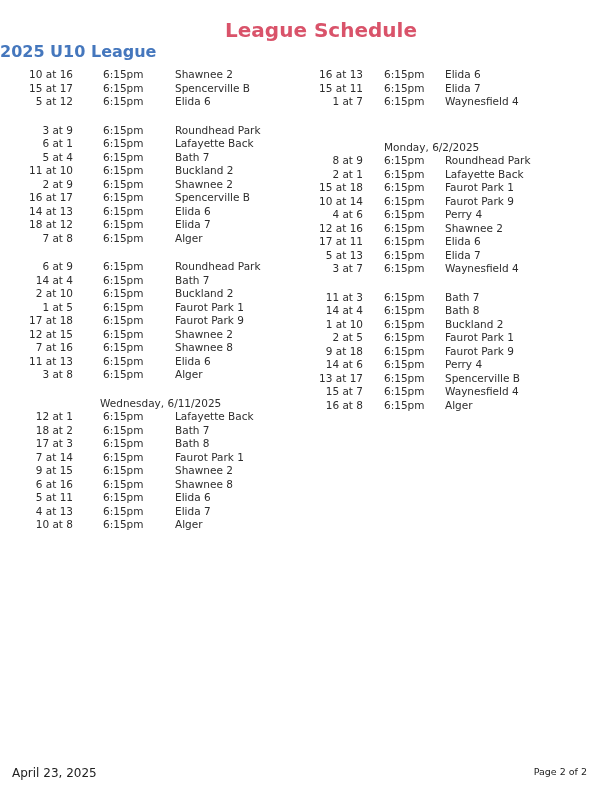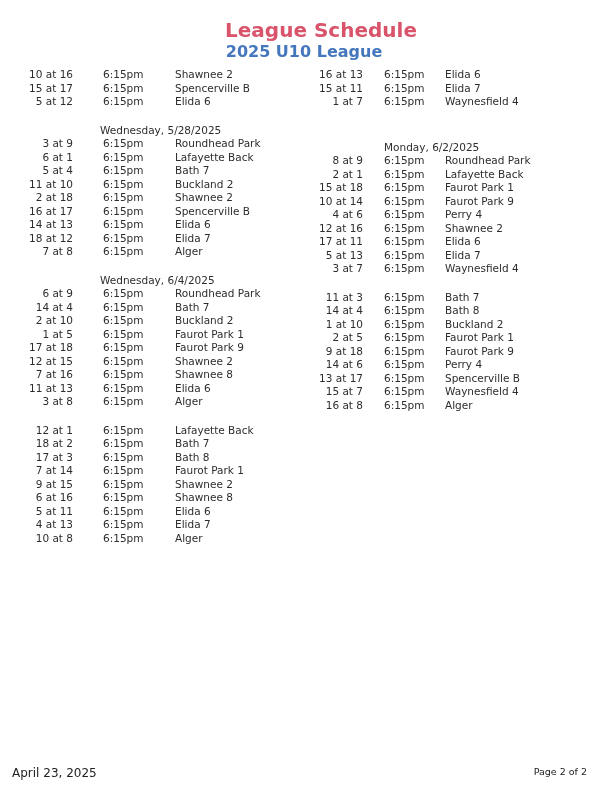"2025 U10 League" .page-subtitle { text-align: center -> left }
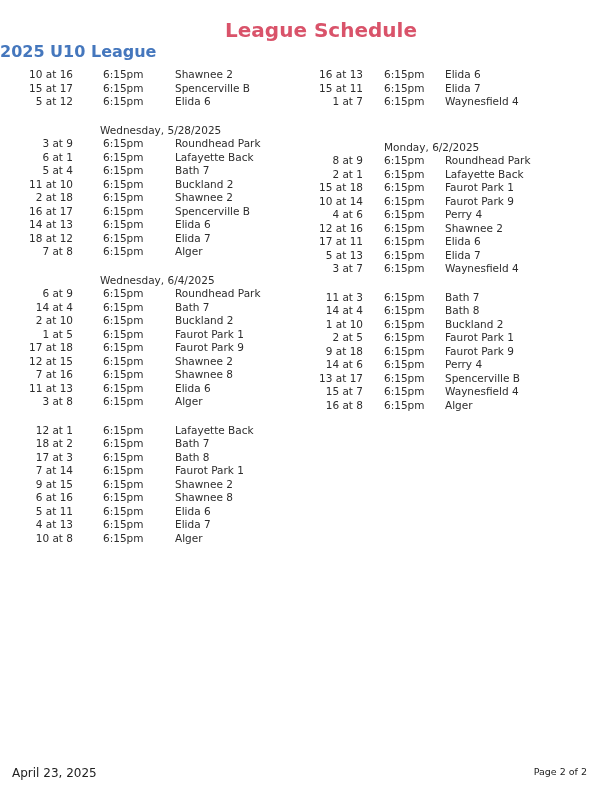"Wednesday, 5/28/2025" div.date-line { html: <div>Wednesday, 5/28/2025</div> -> none }
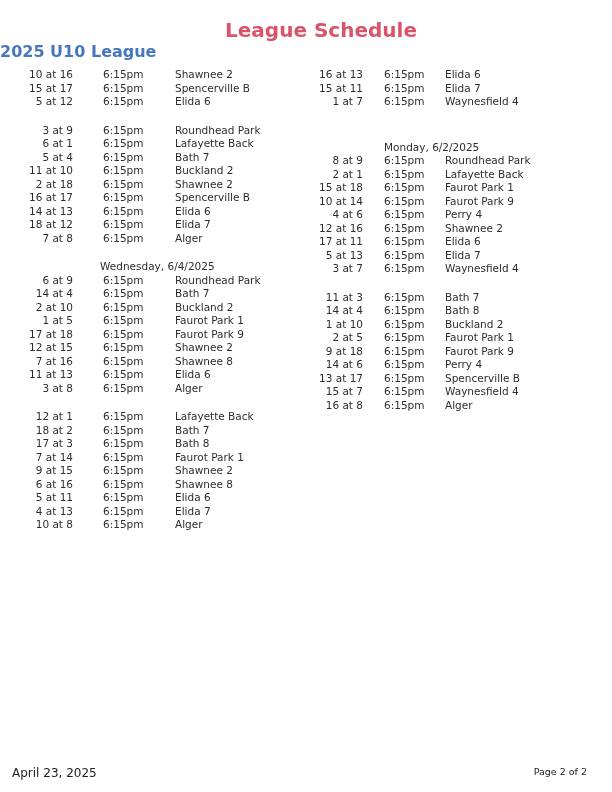"2 at 18" span.game-matchup { text: 18 -> 9 }
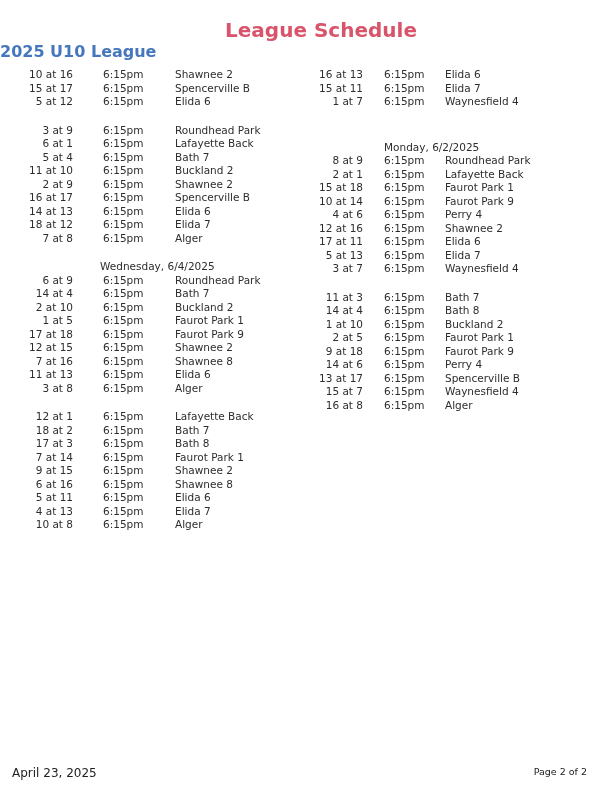"Wednesday, 6/4/2025" div.date-line { html: <div>Wednesday, 6/4/2025</div> -> none }
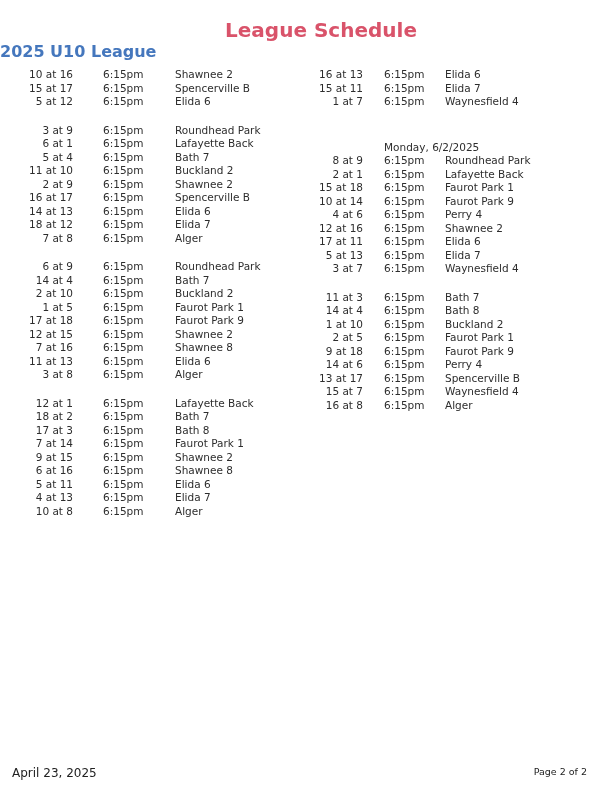"Wednesday, 6/11/2025" div.date-line { html: none -> <div>Wednesday, 6/11/2025</div> }
